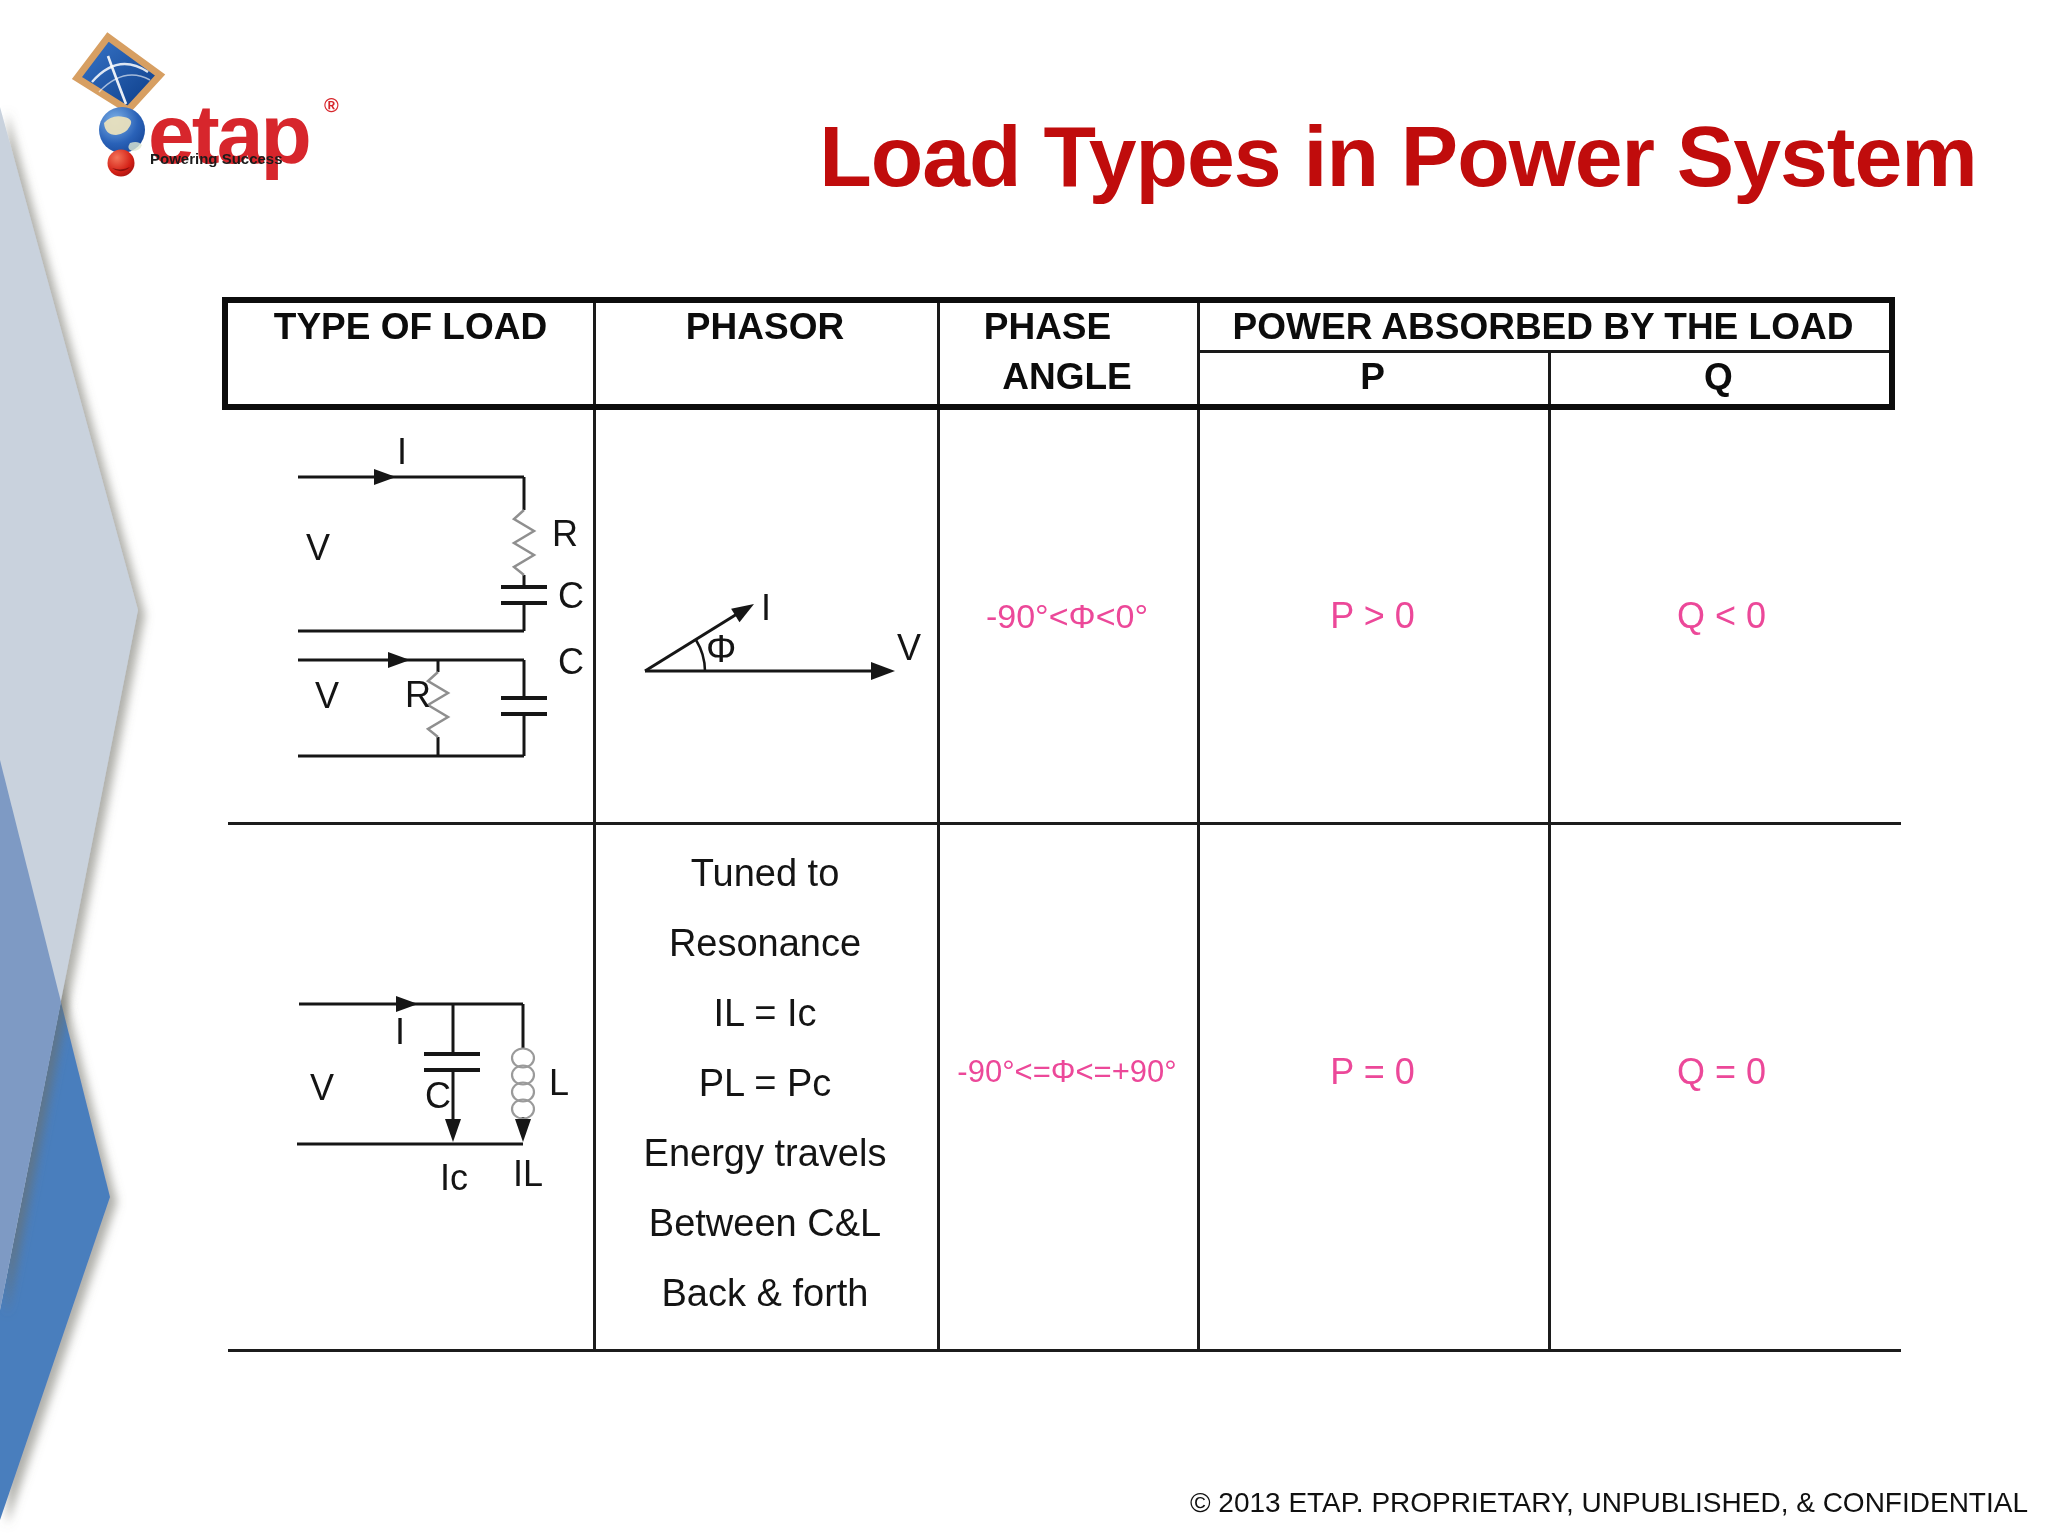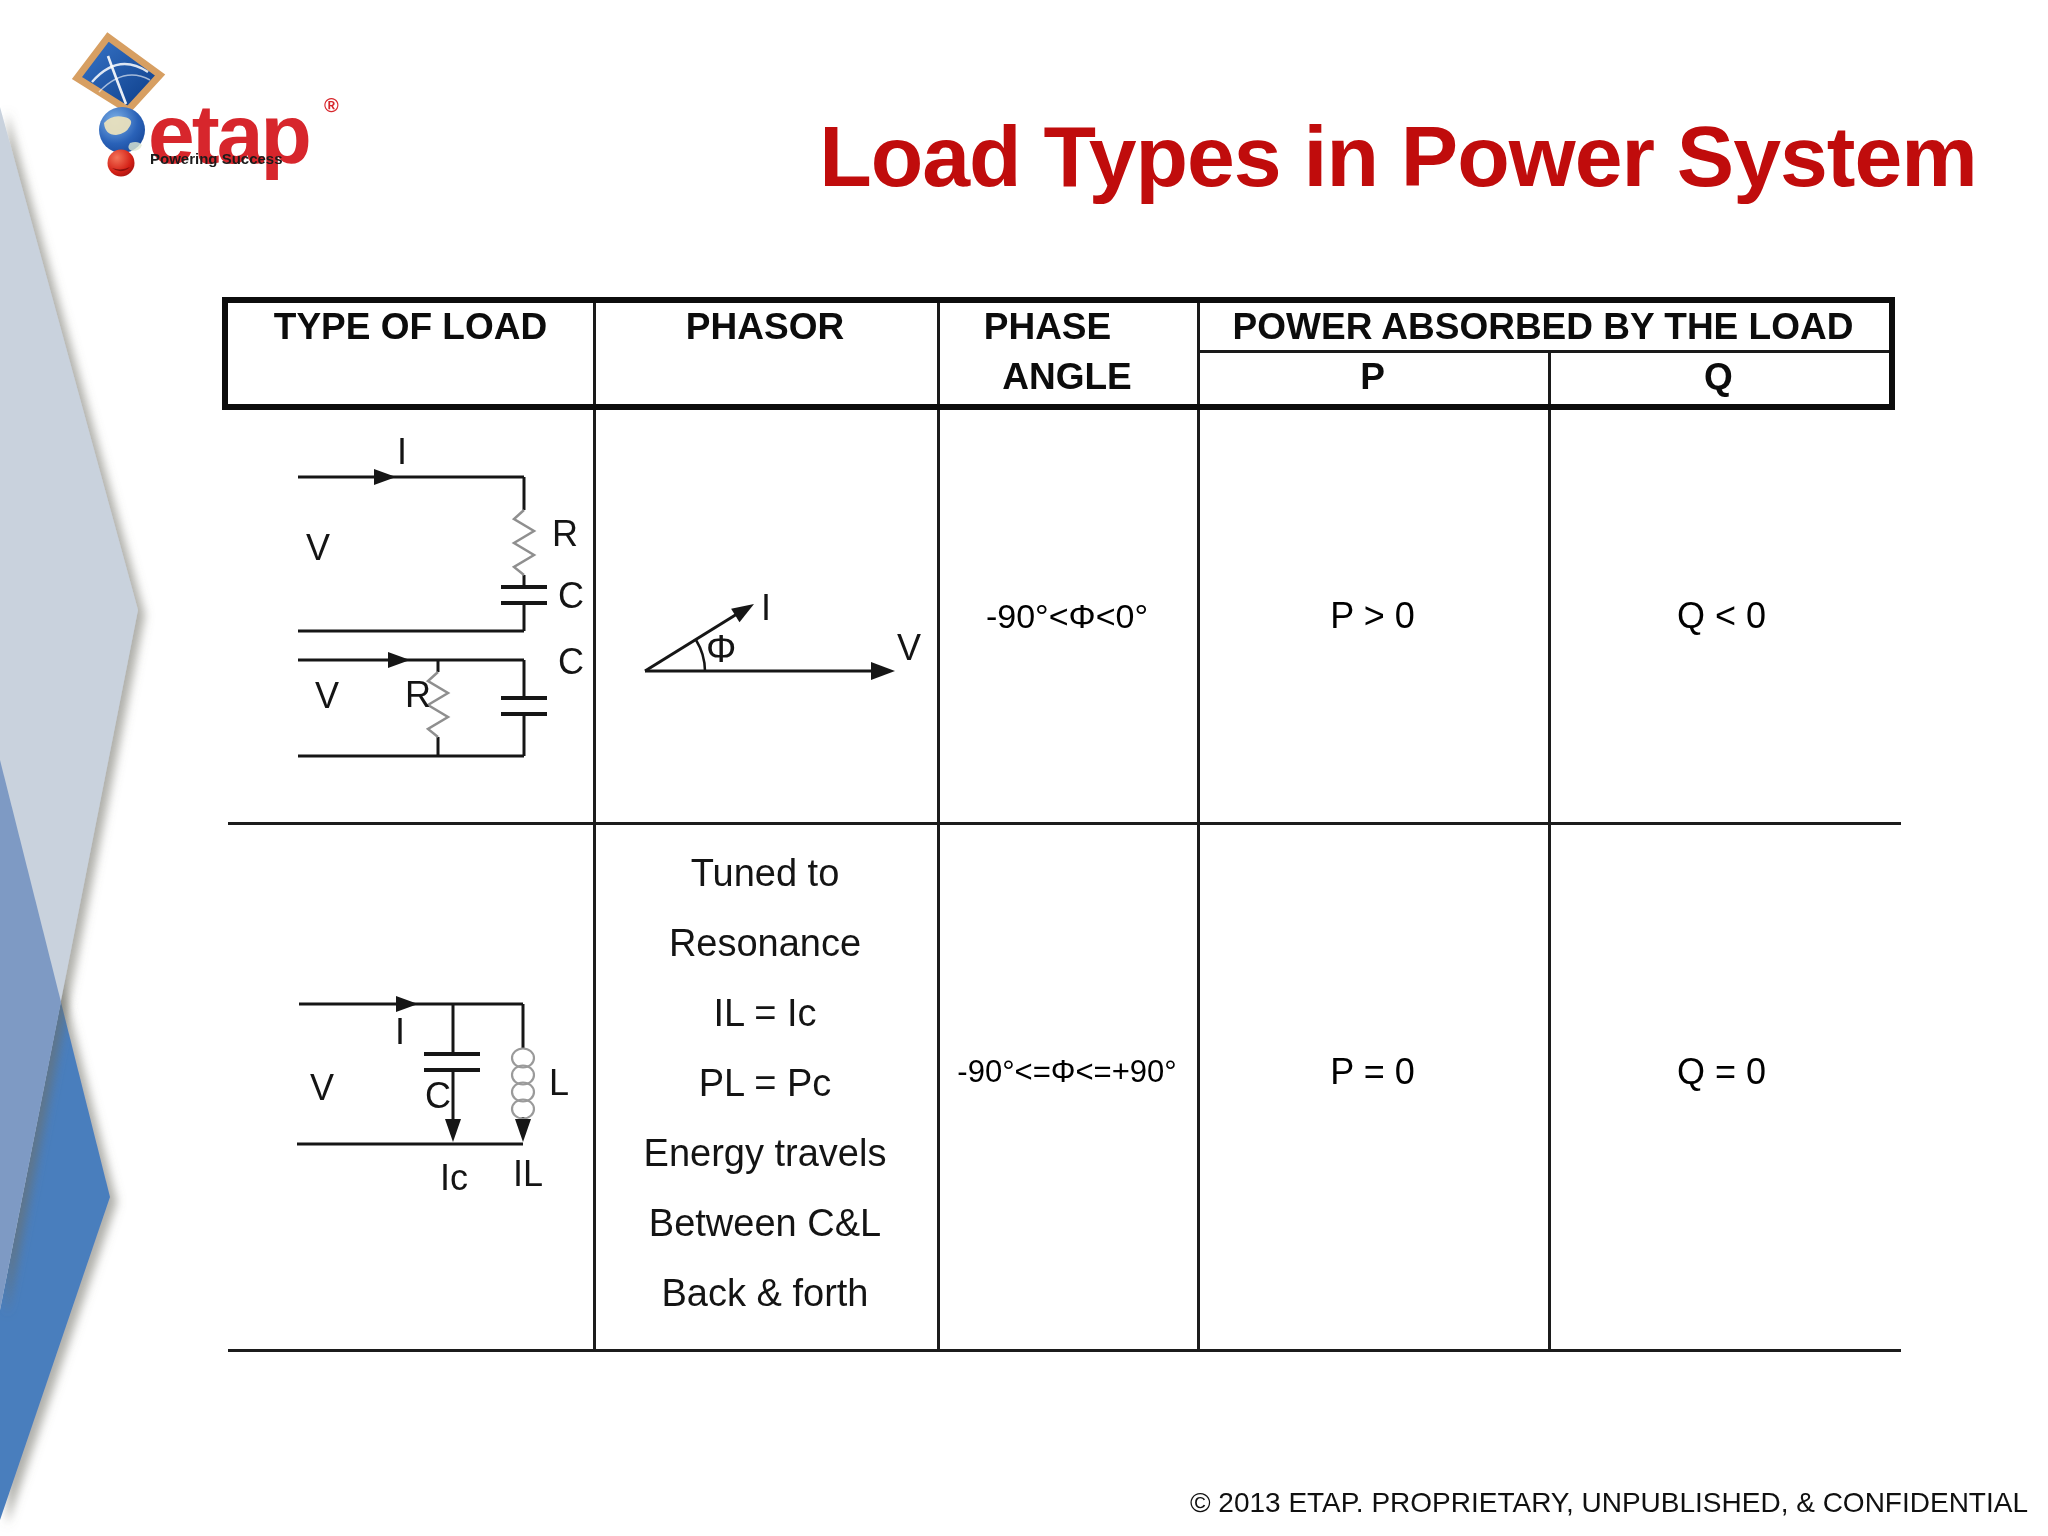"-90°<Φ<0°" .bcell { color: #000000 -> #ec4899 }
